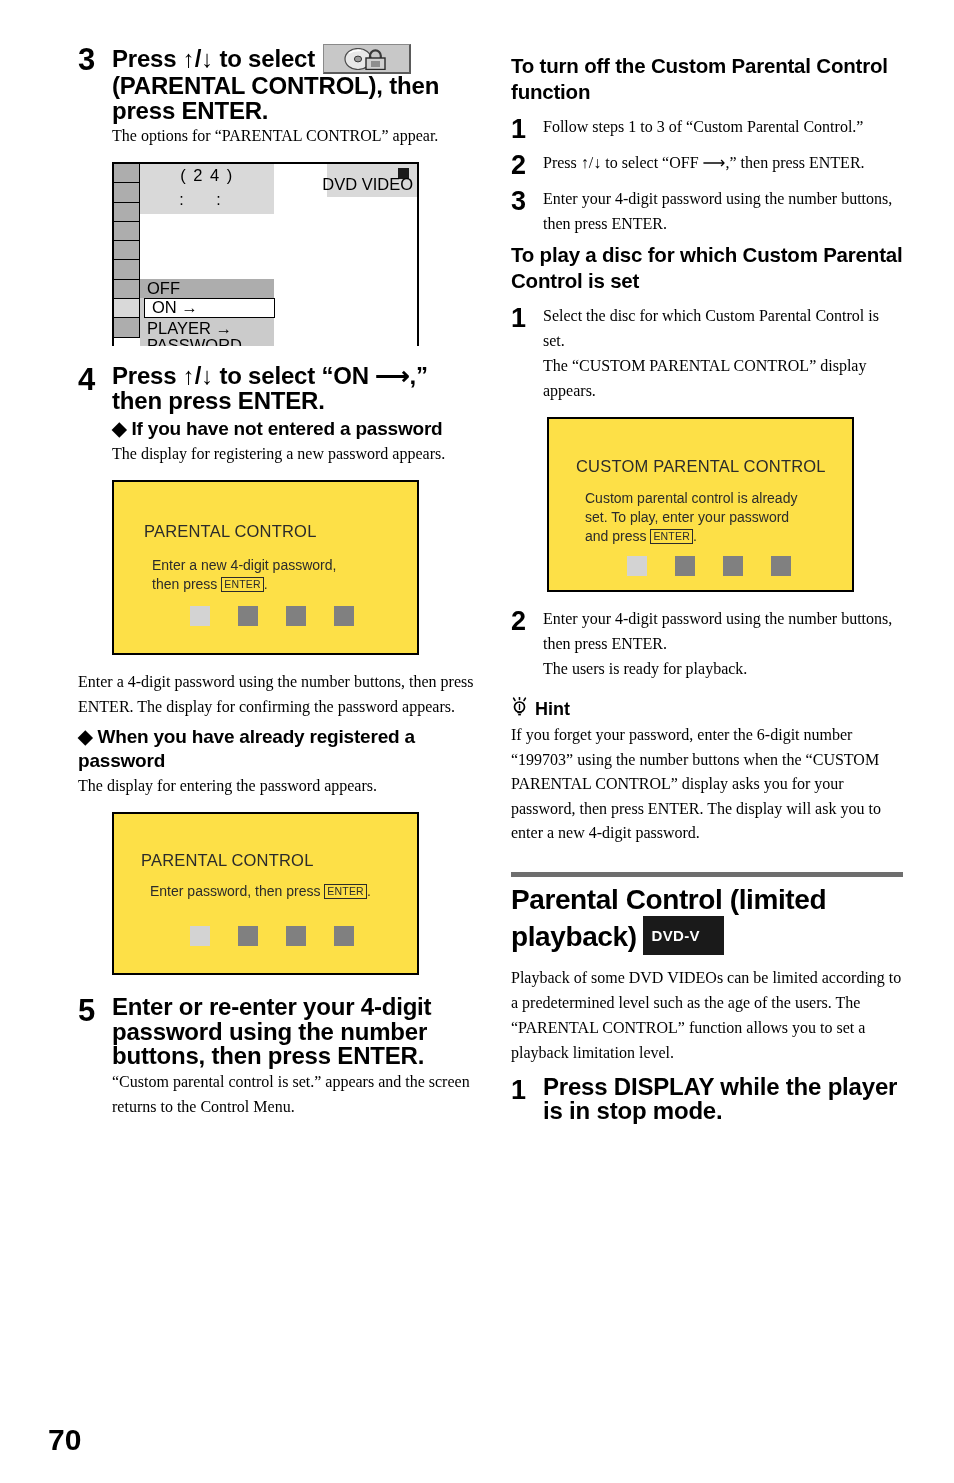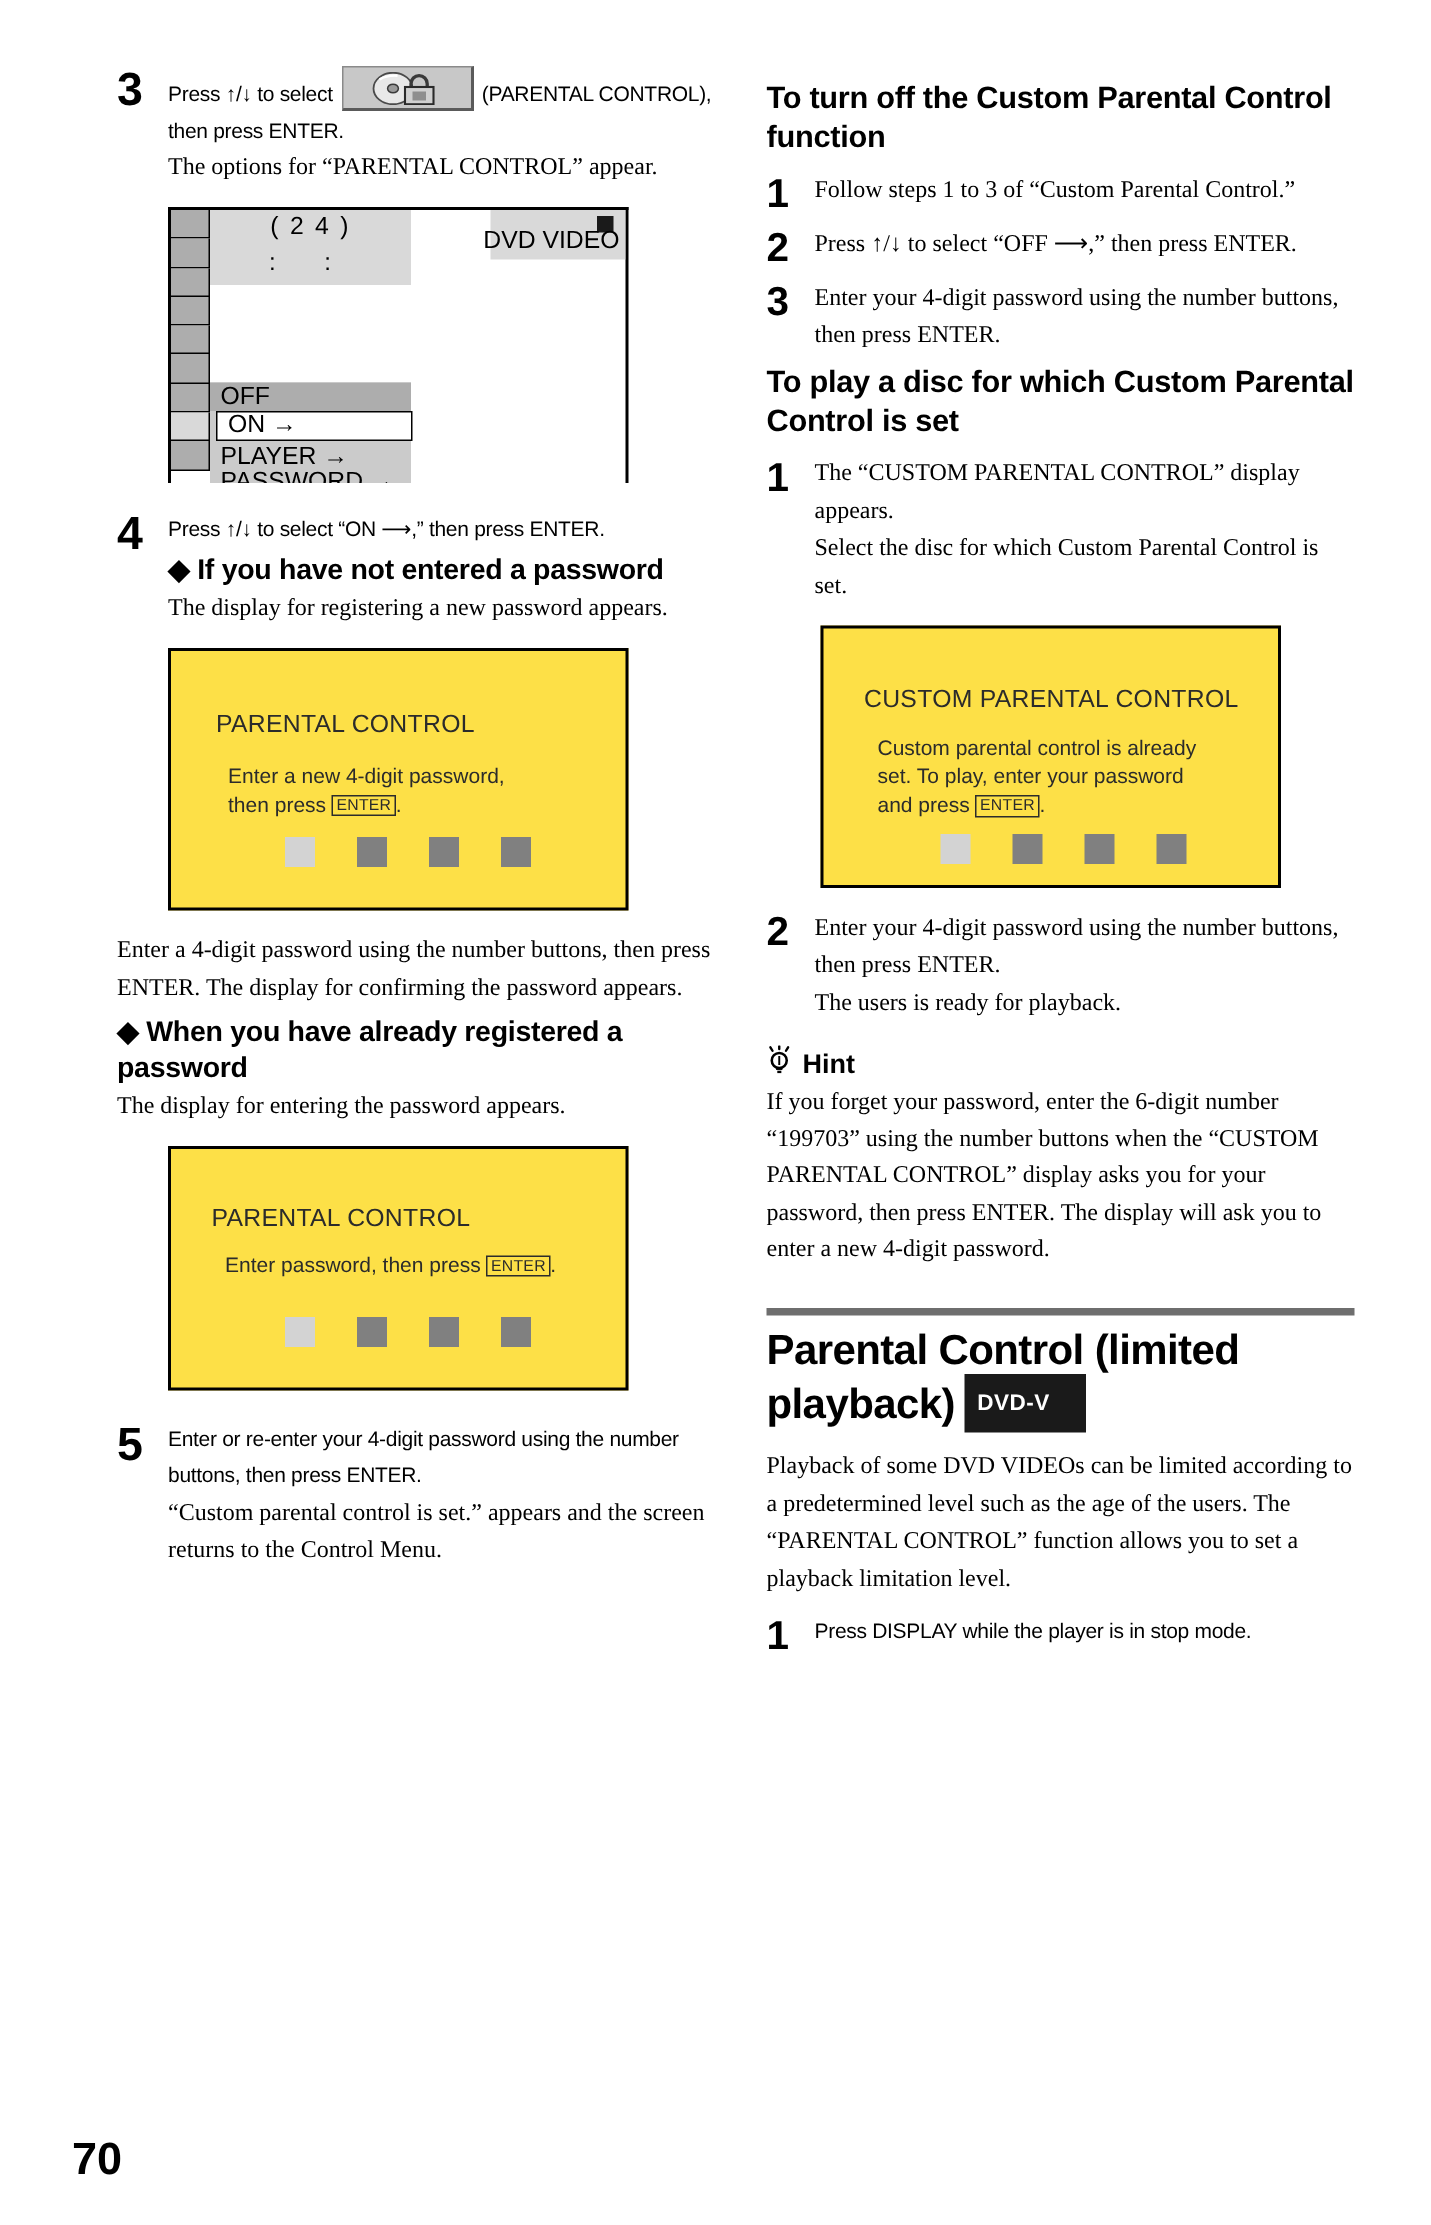"Press ↑/↓ to select (PARENTAL" .bold-head { font-size: 14px -> 24px; font-weight: normal -> bold }
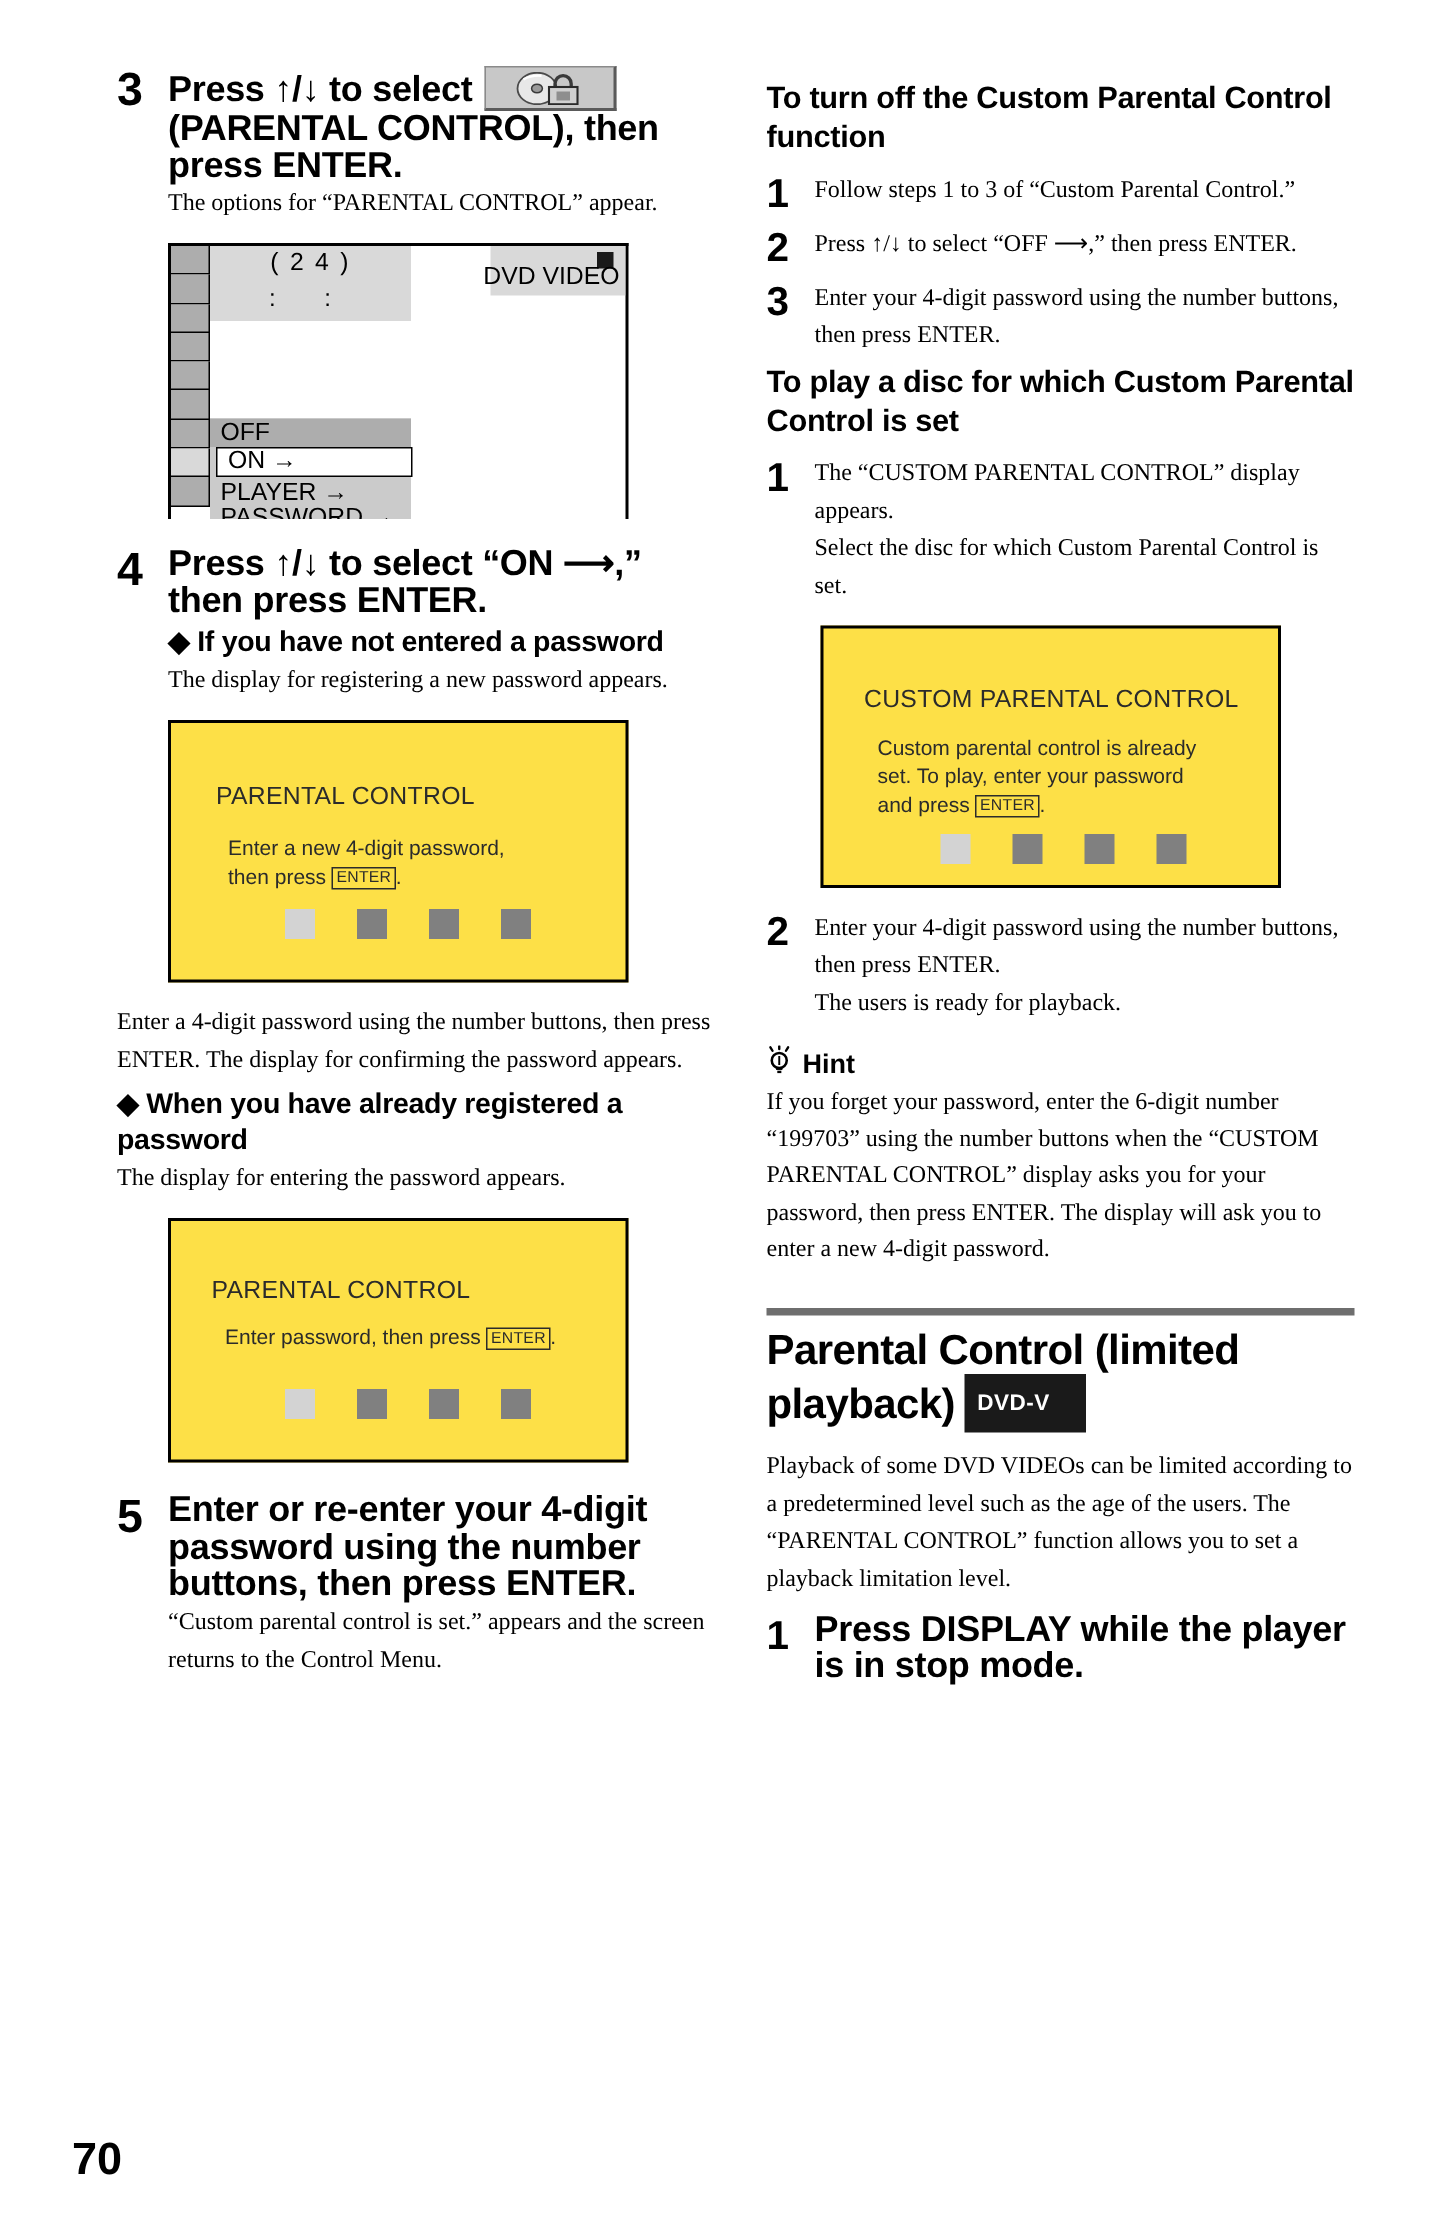"The “CUSTOM PARENTAL CONTROL” display" div.serif-body { order: before "Select the disc for which" -> after "Select the disc for which" }
